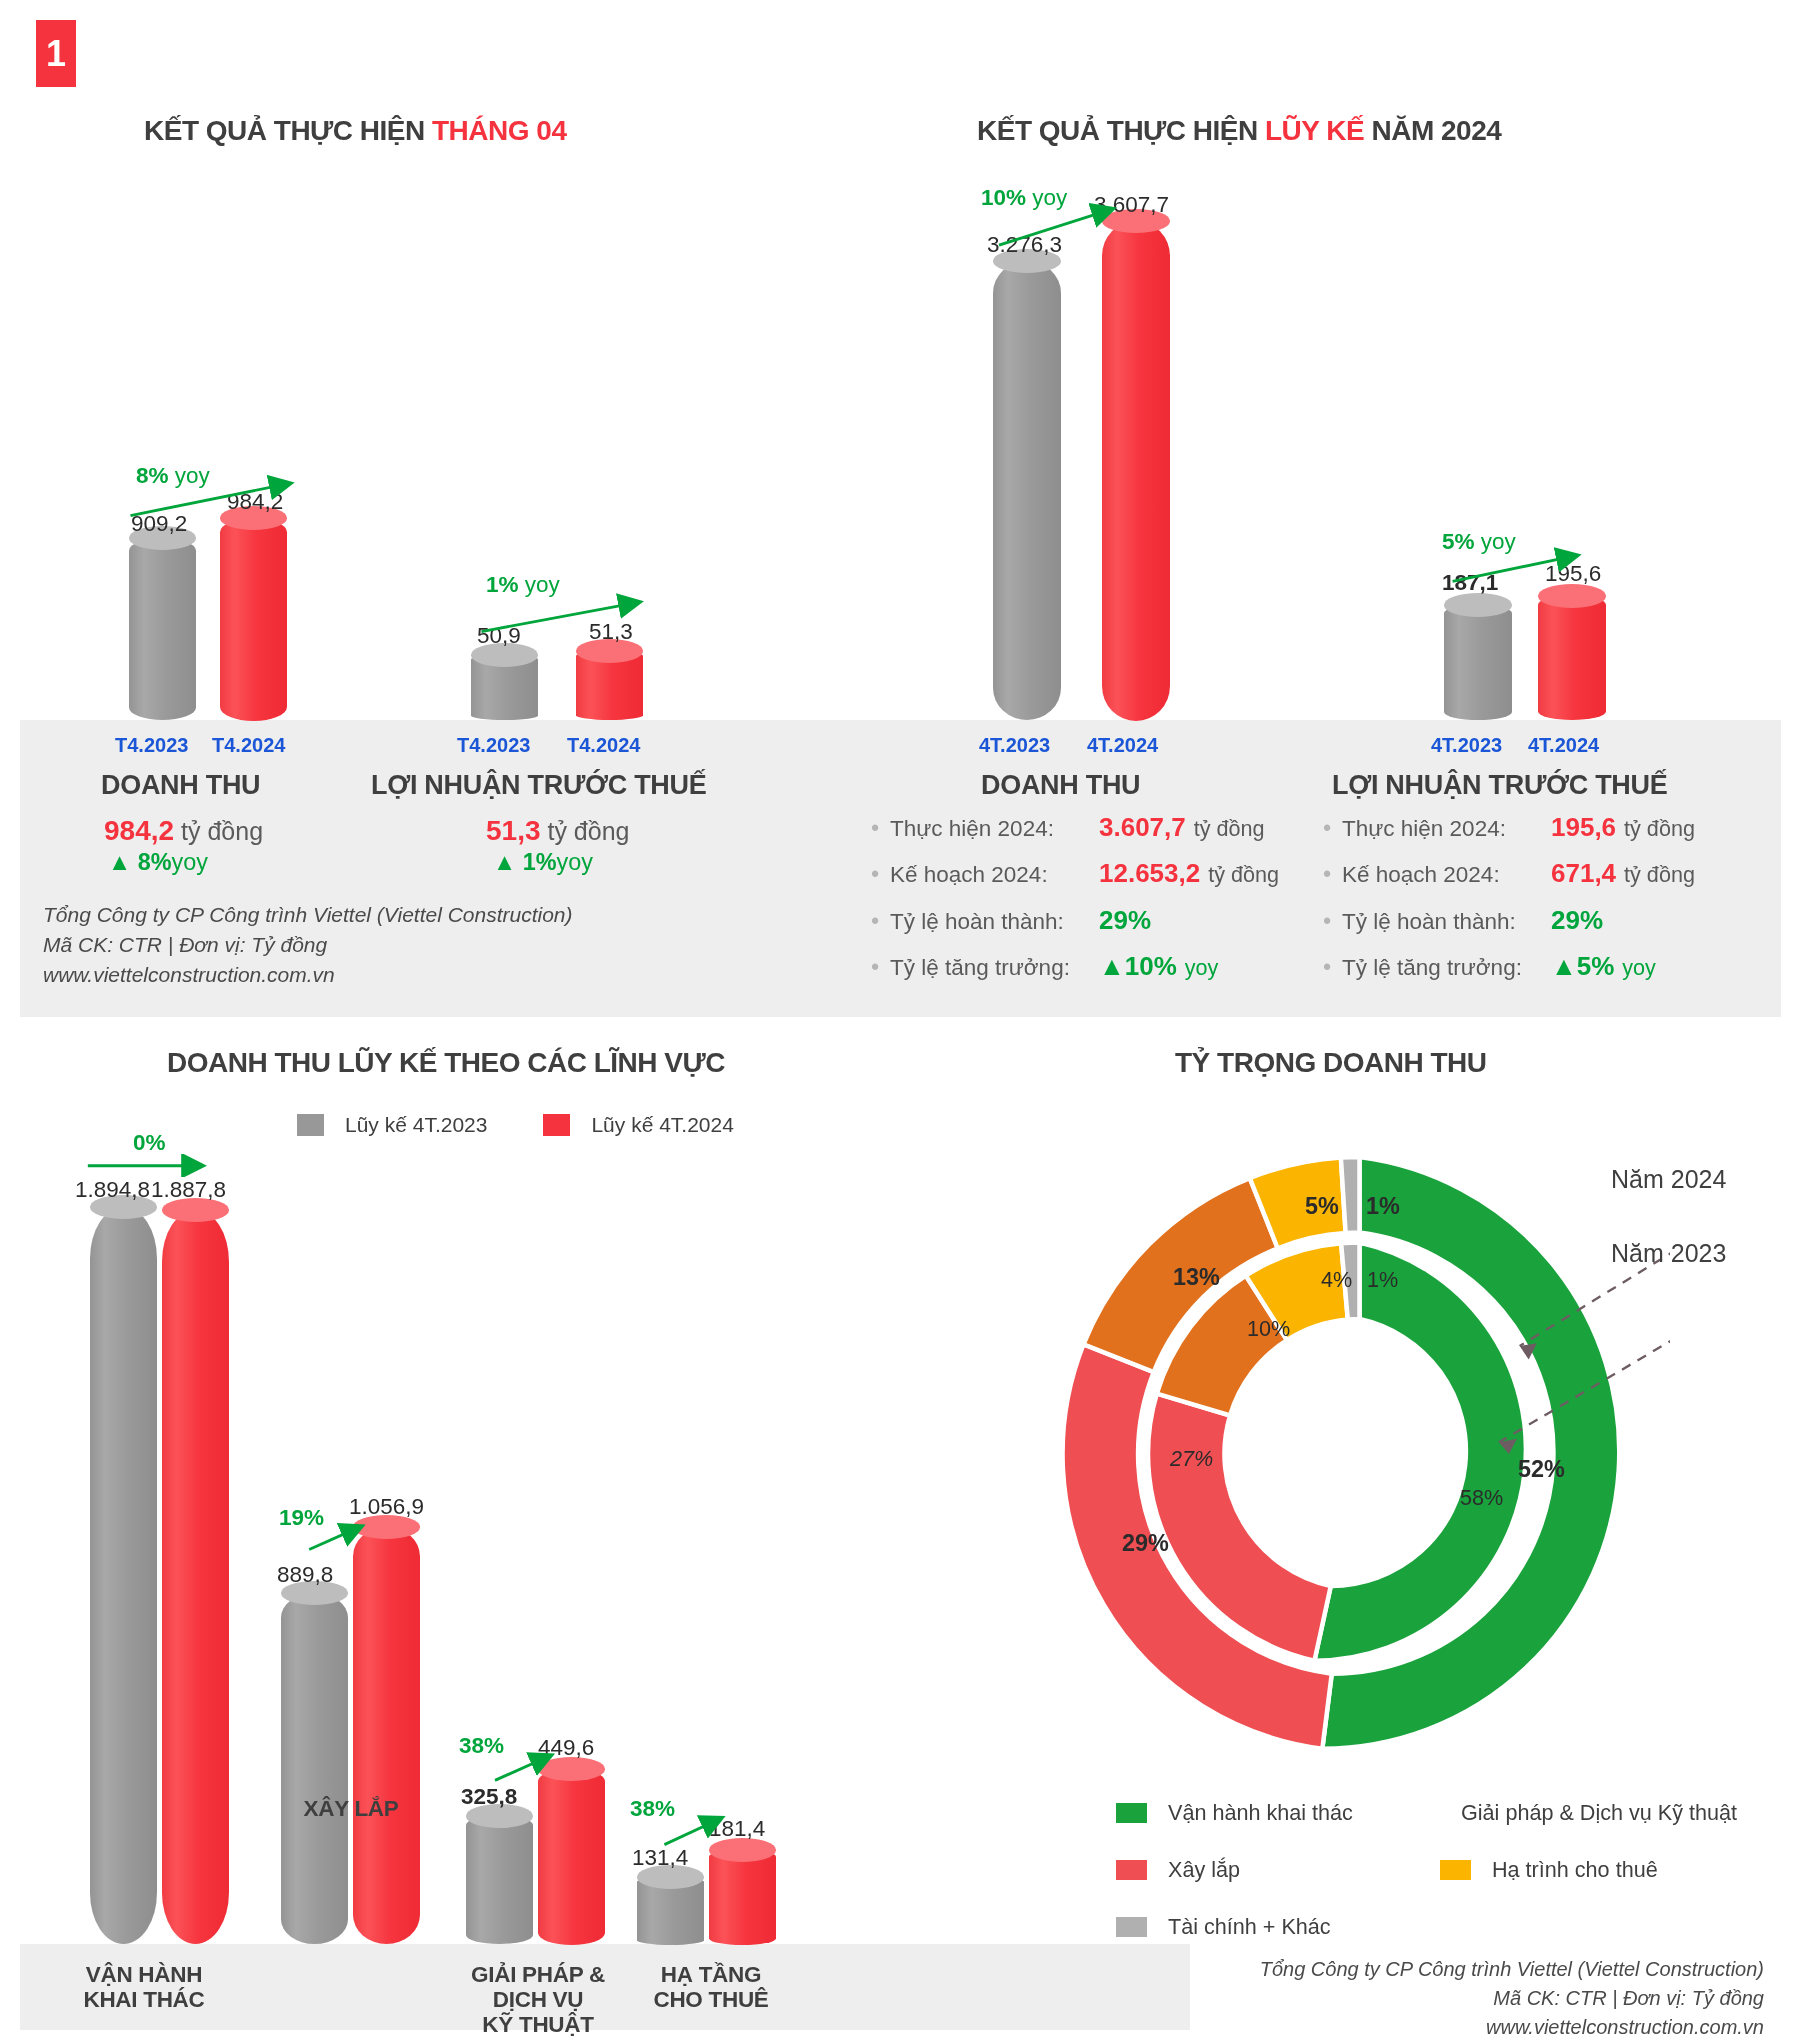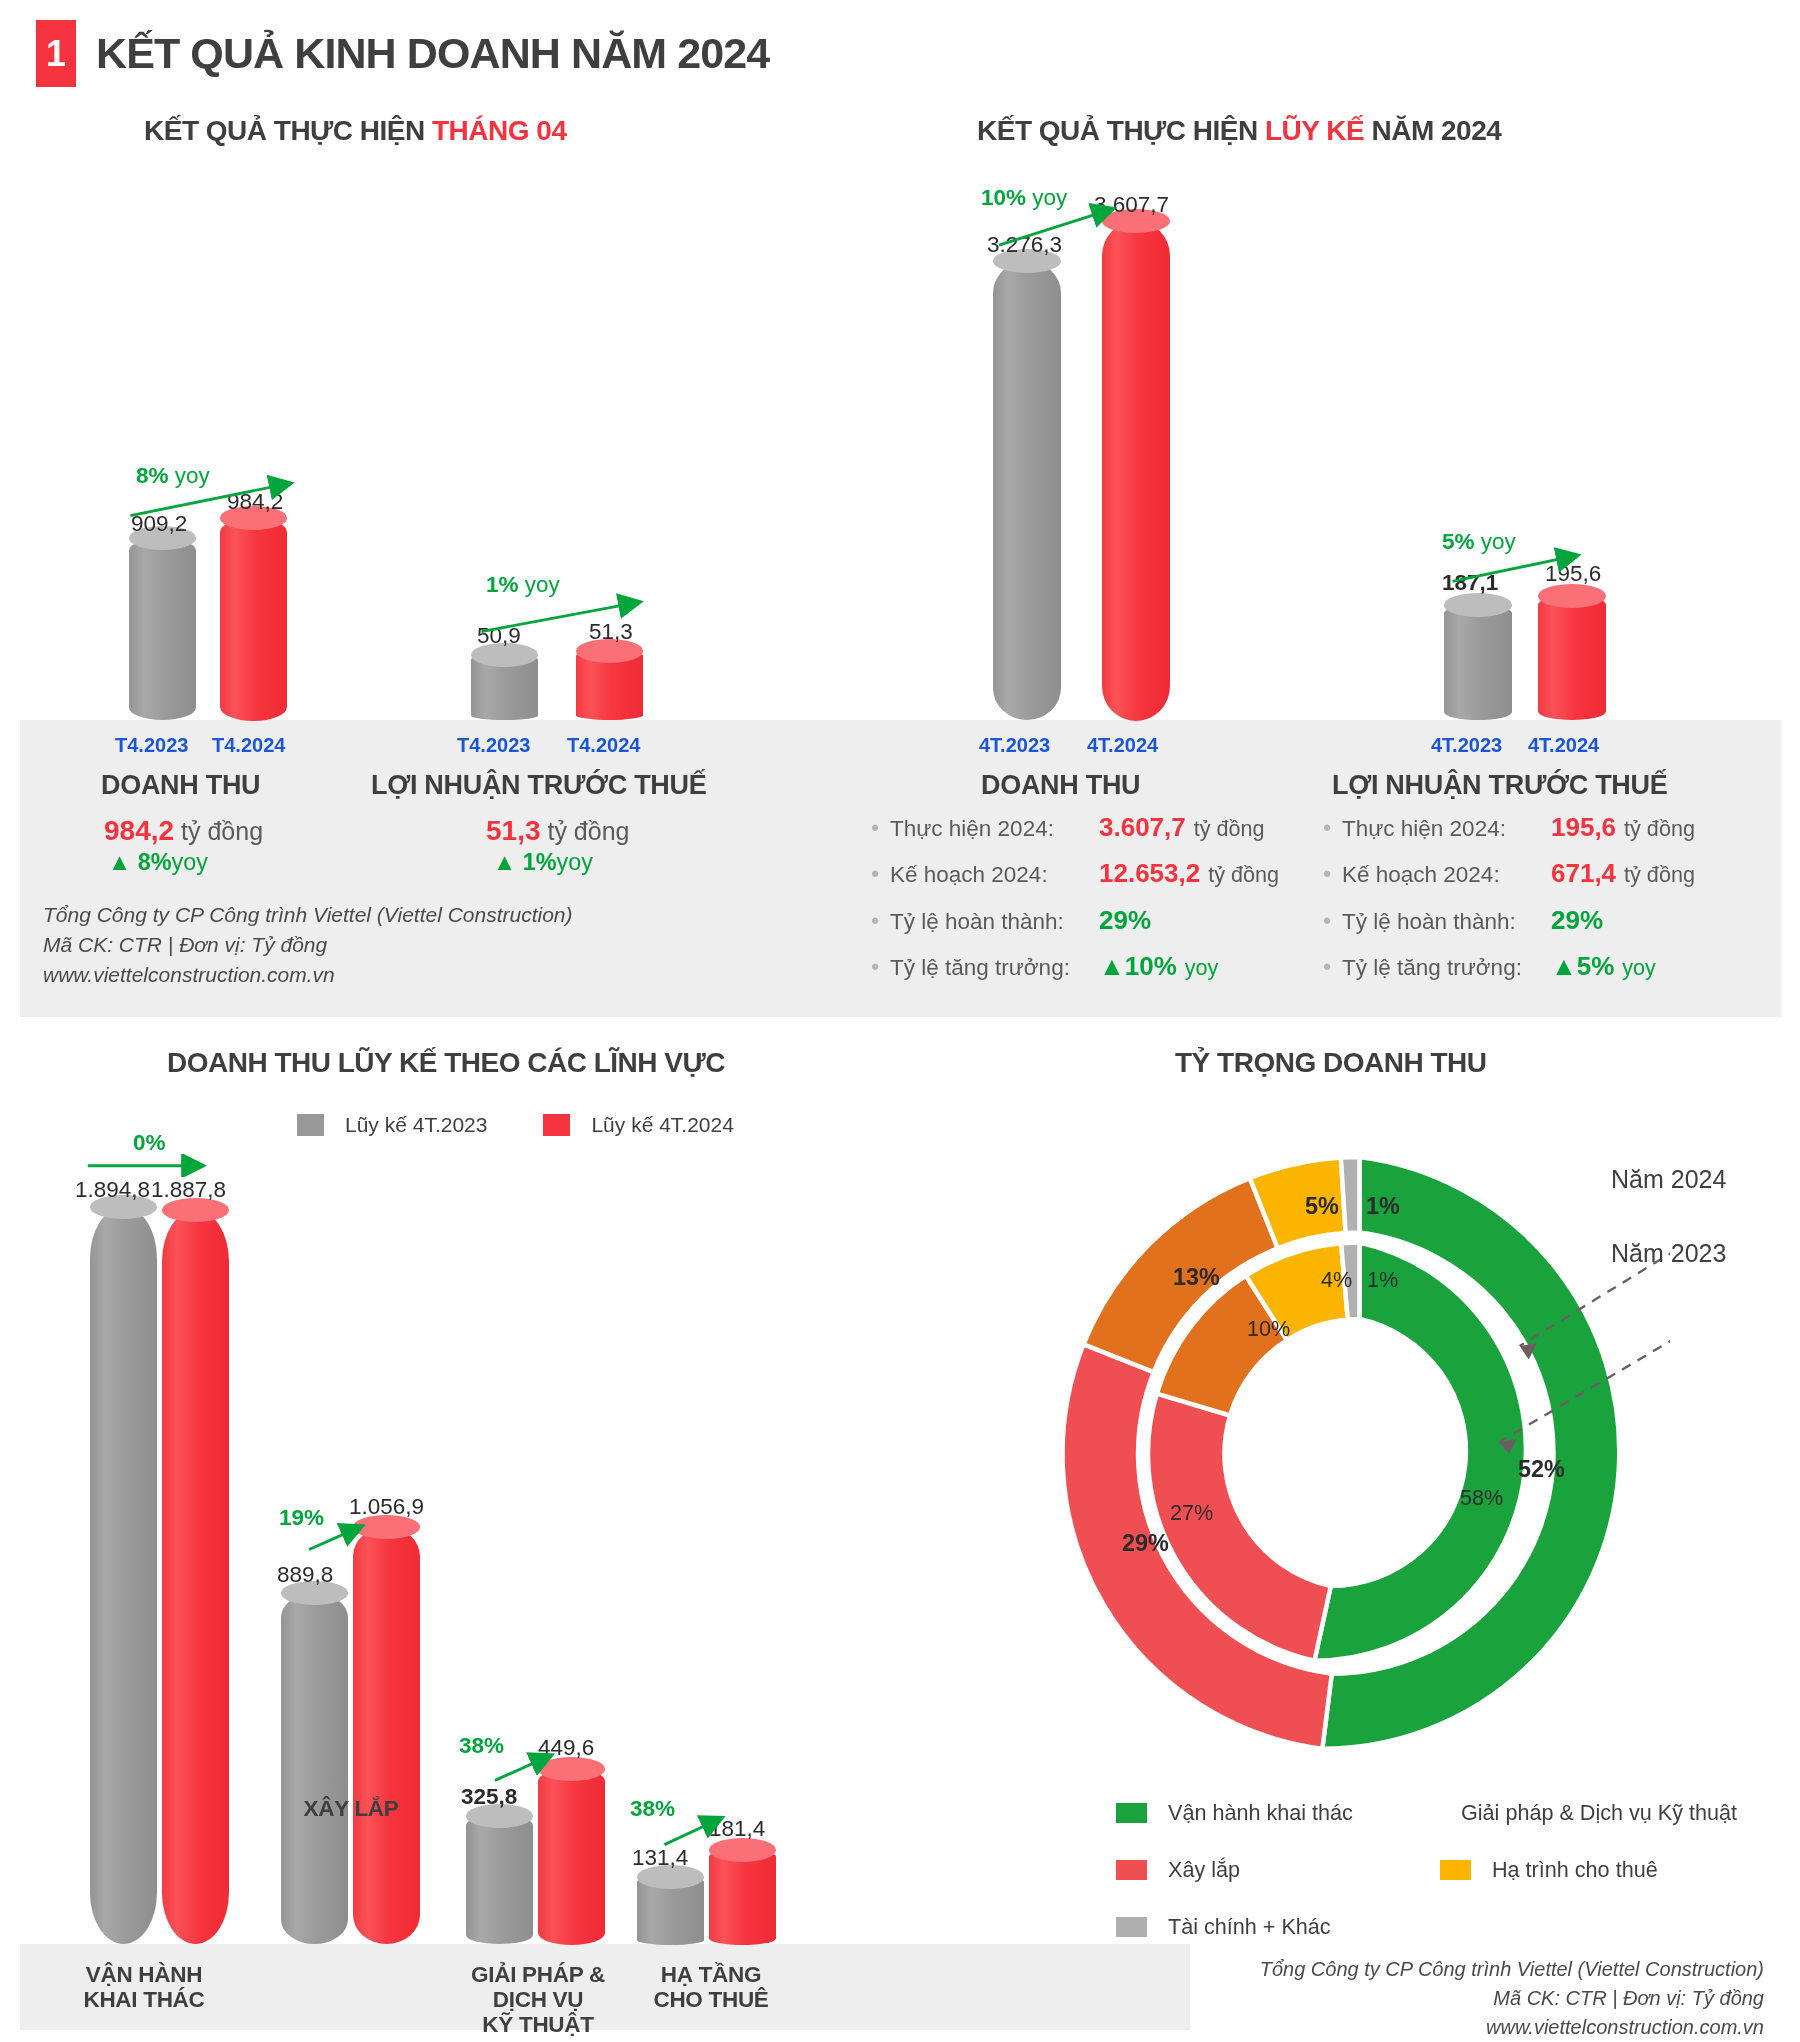"KẾT QUẢ KINH DOANH NĂM" div { html: <div>KẾT QUẢ KINH DOANH NĂM 2024</div> -> none }
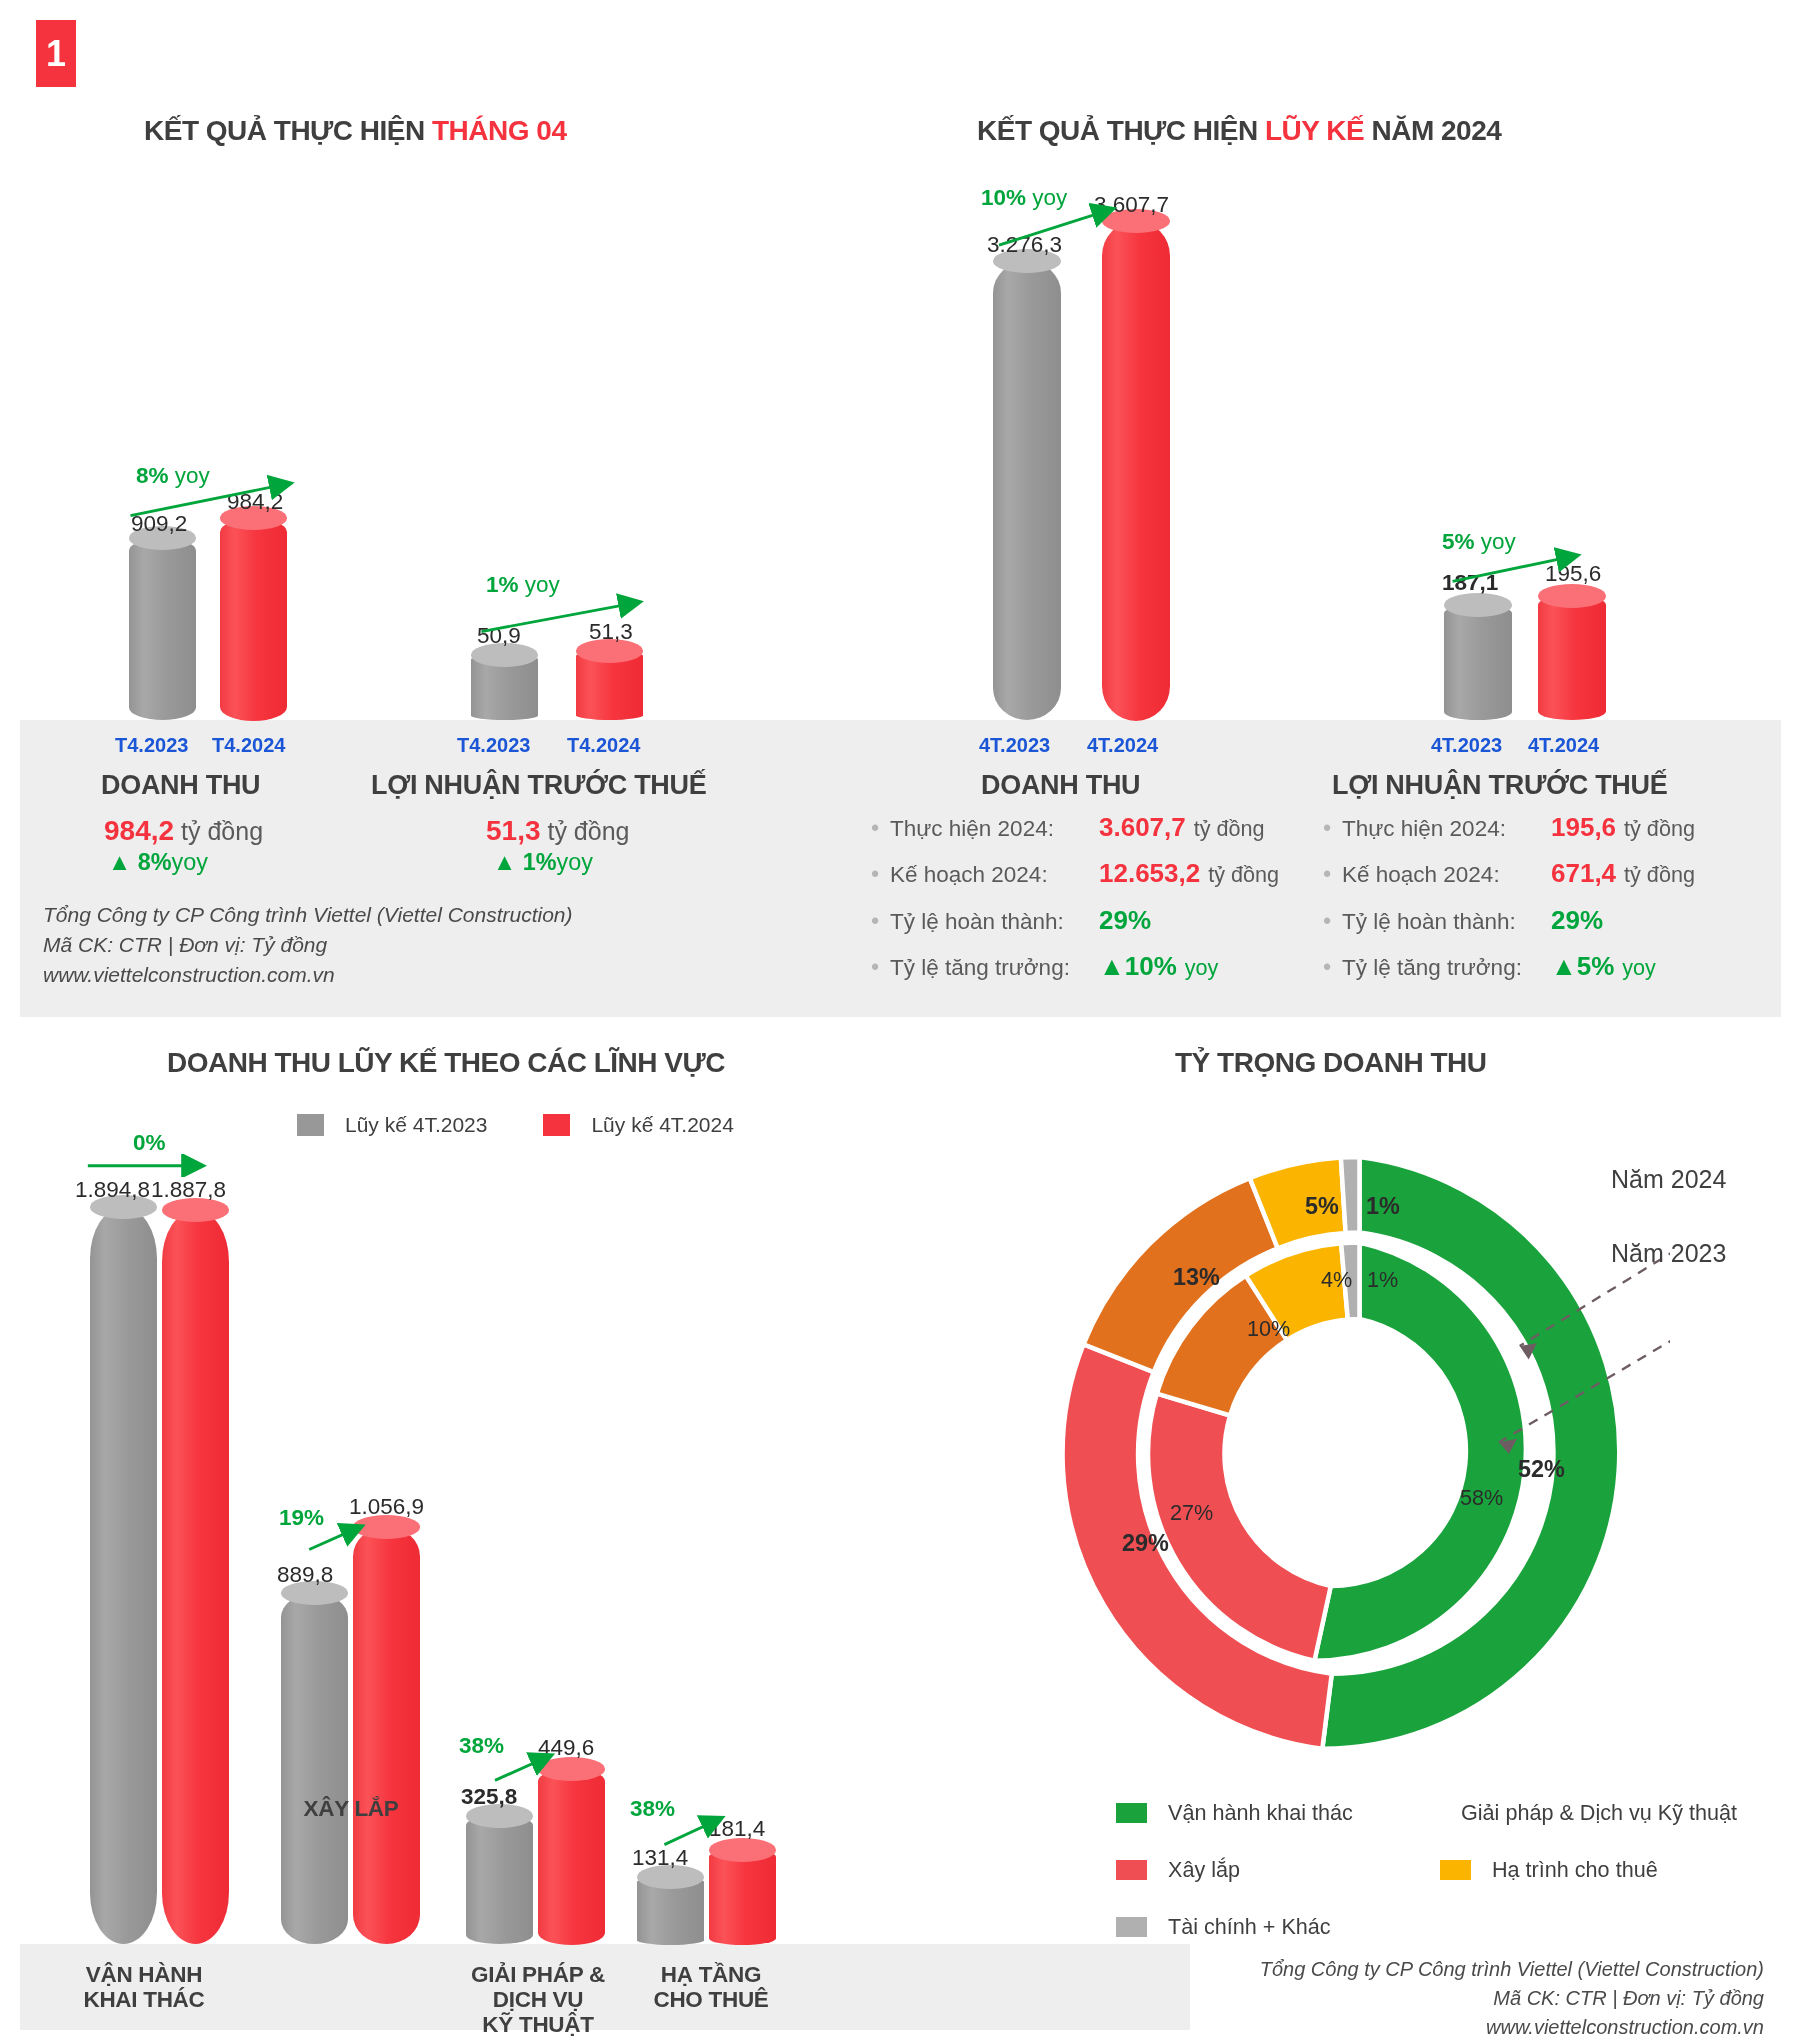"27%" div.dpct { font-style: none -> italic; top: 1500px -> 1446px }
